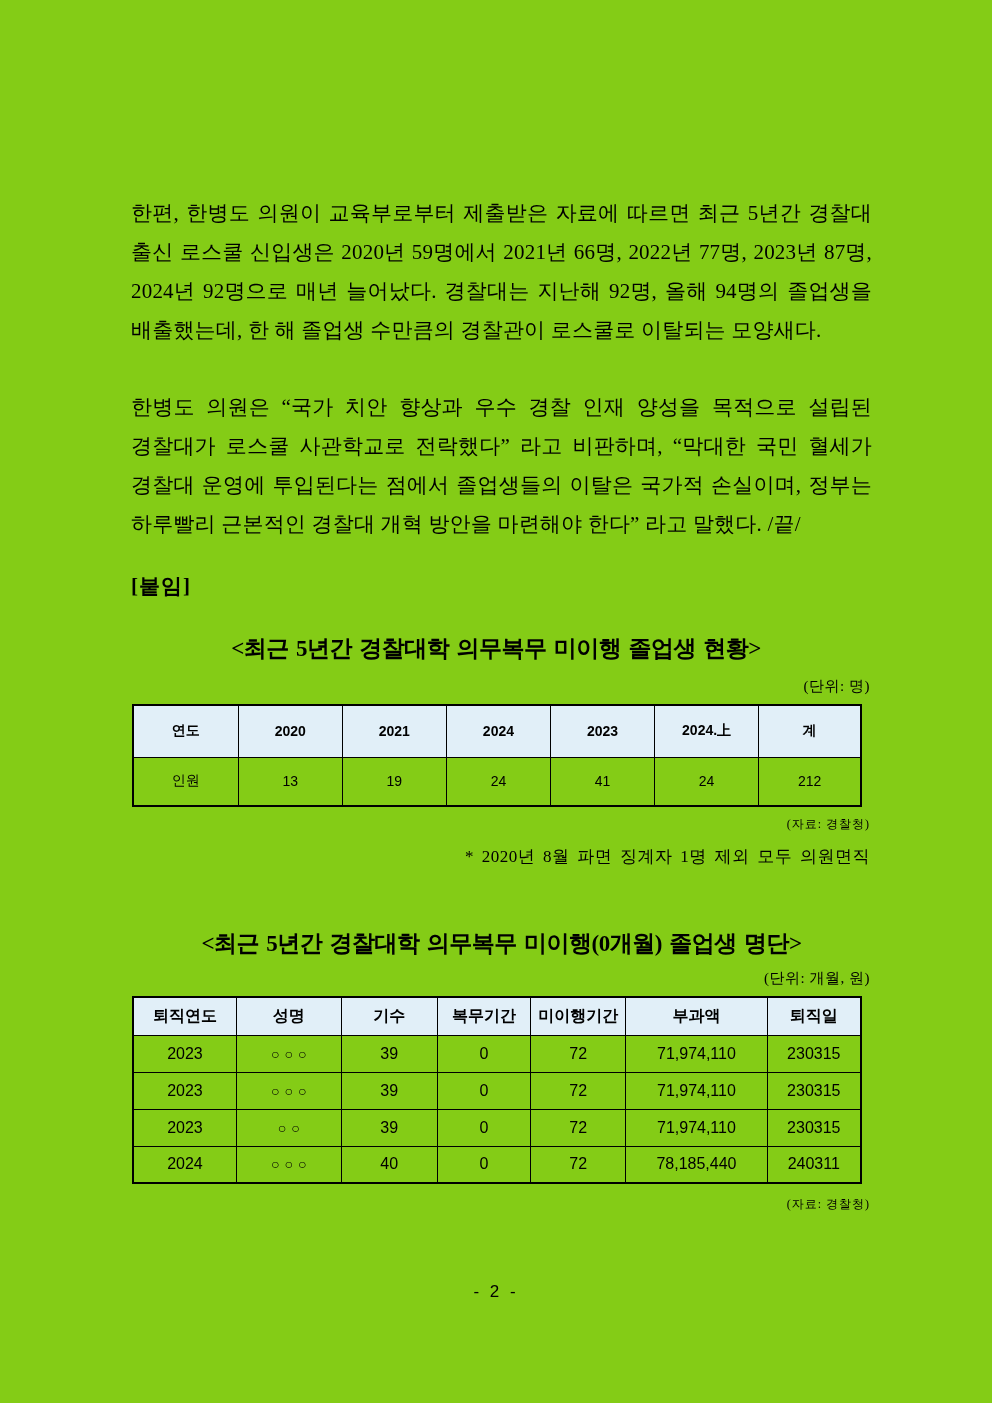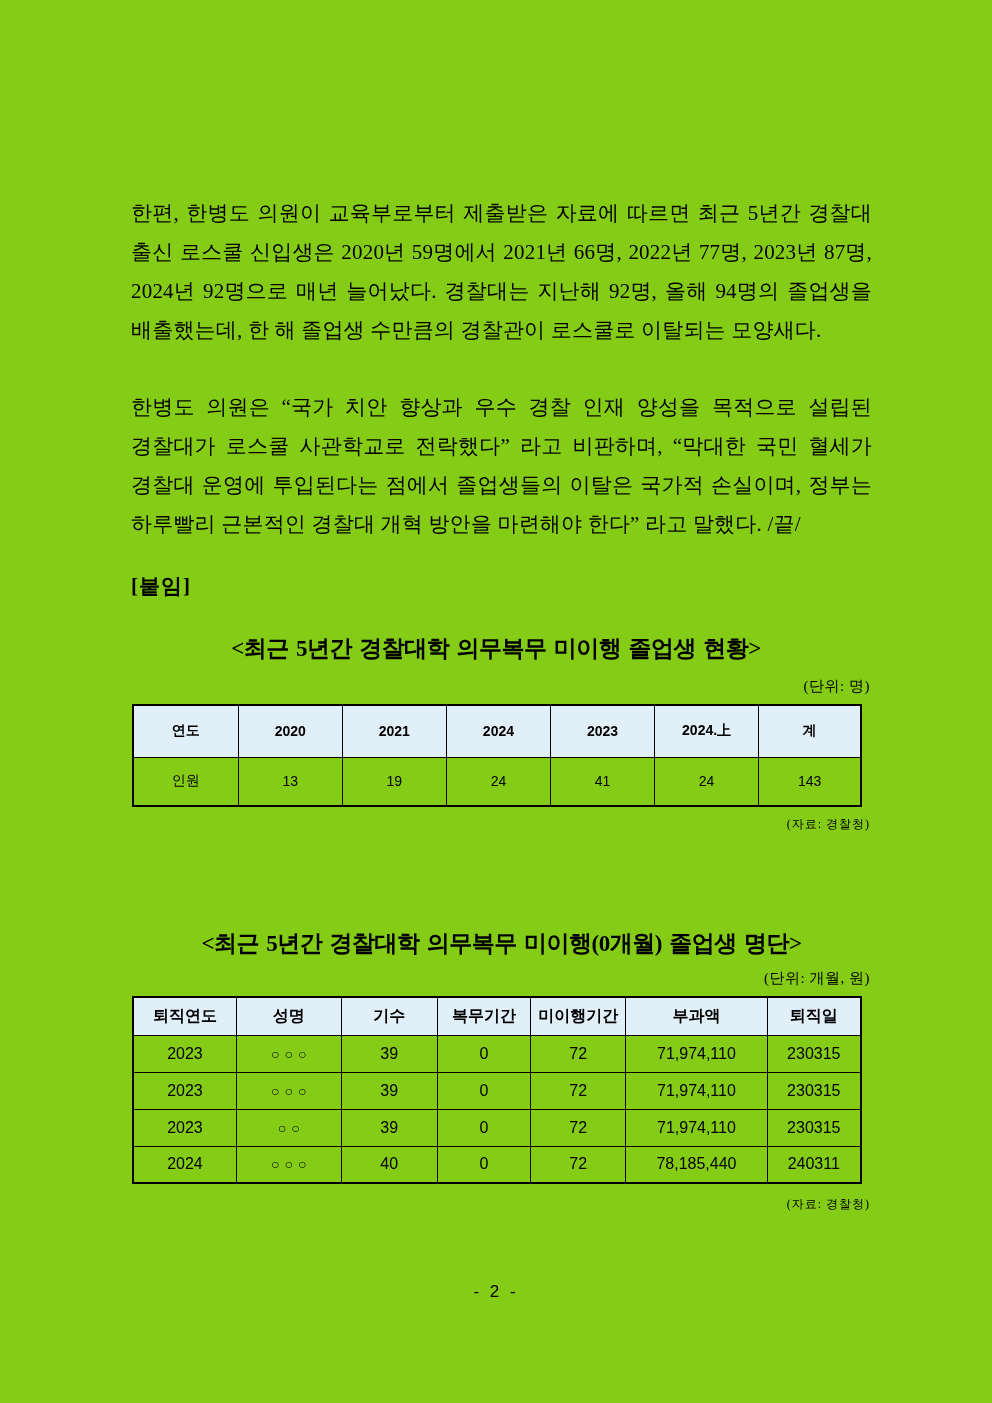"143" td { text: 143 -> 212 }
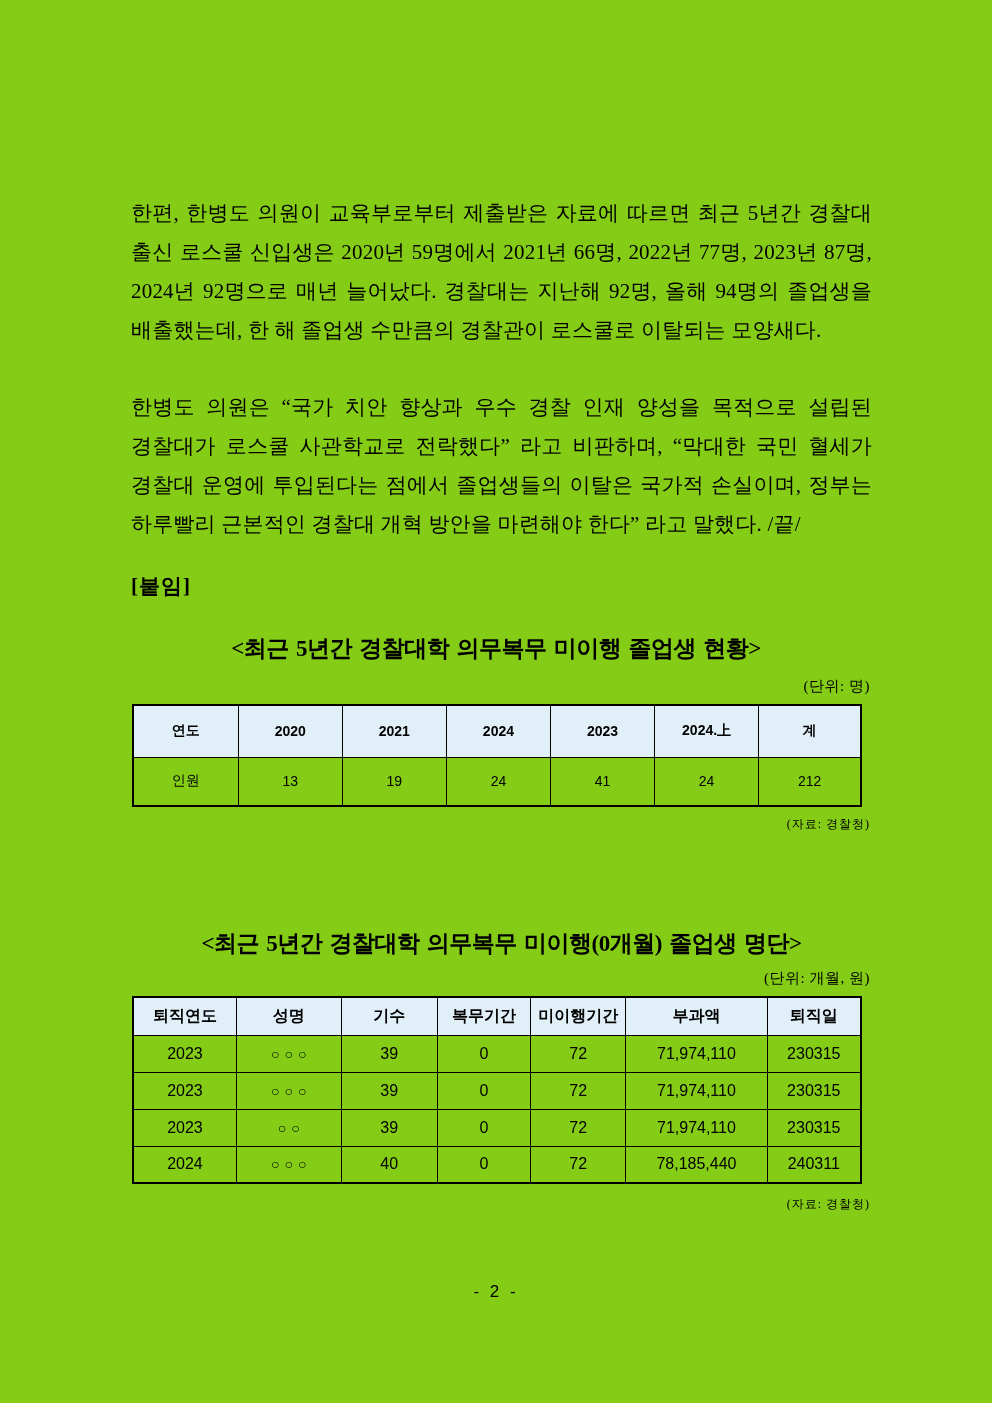"* 2020년 8월 파면 징계자" div.footnote { html: none -> <div>* 2020년 8월 파면 징계자 1명 제외 모두 의원면직</div> }
